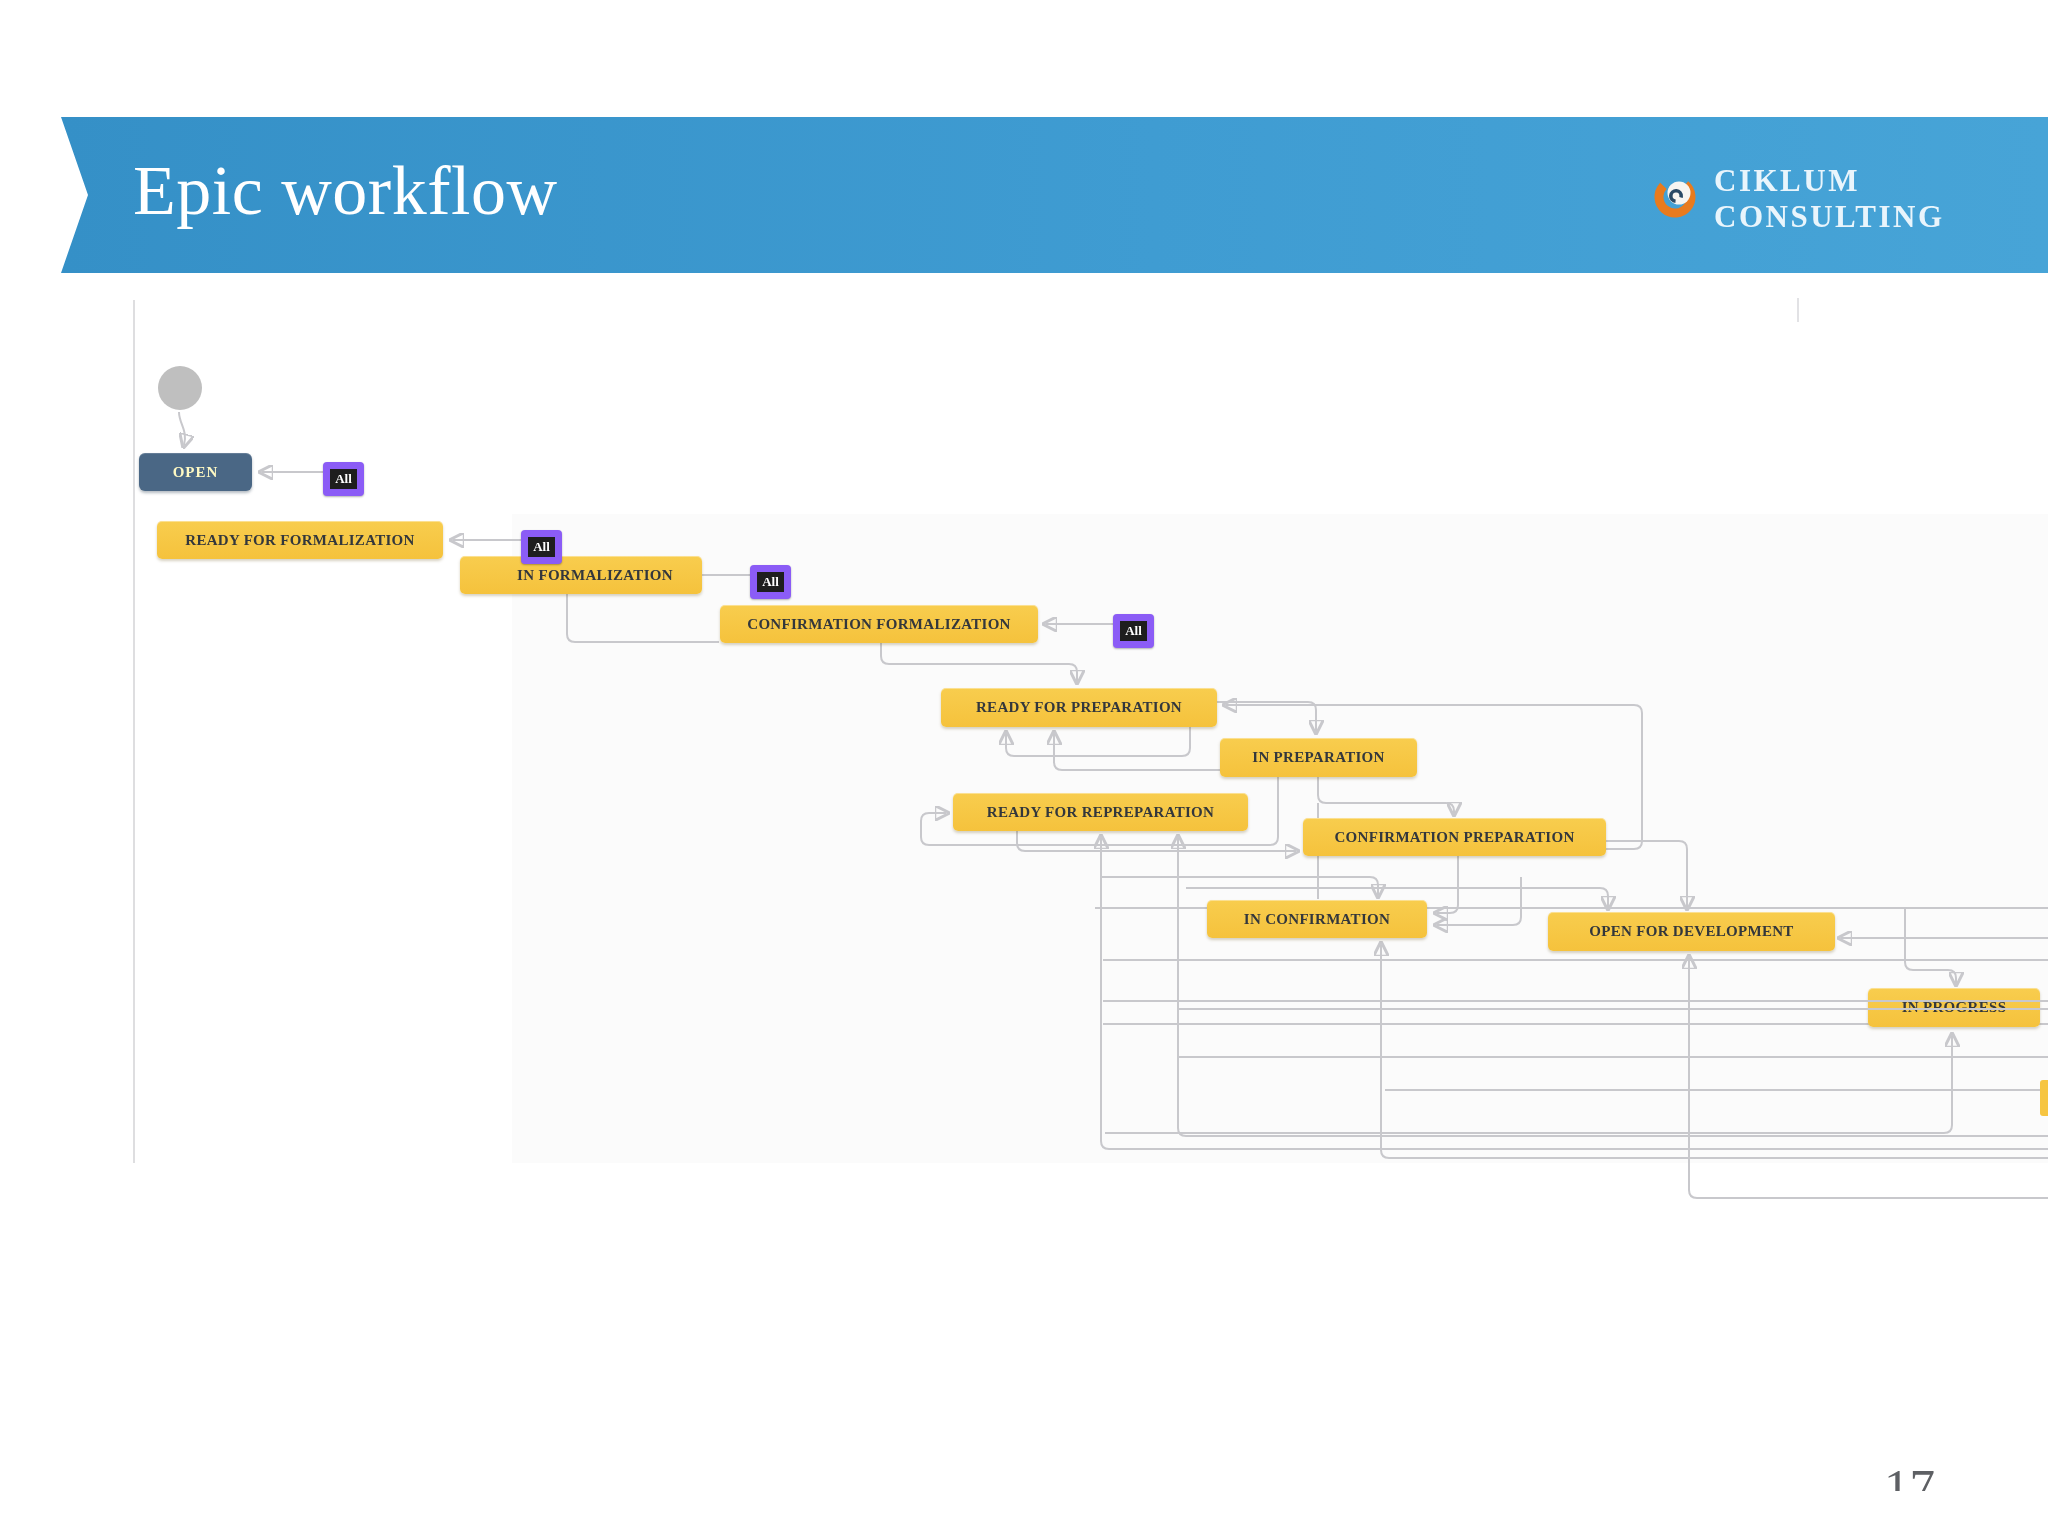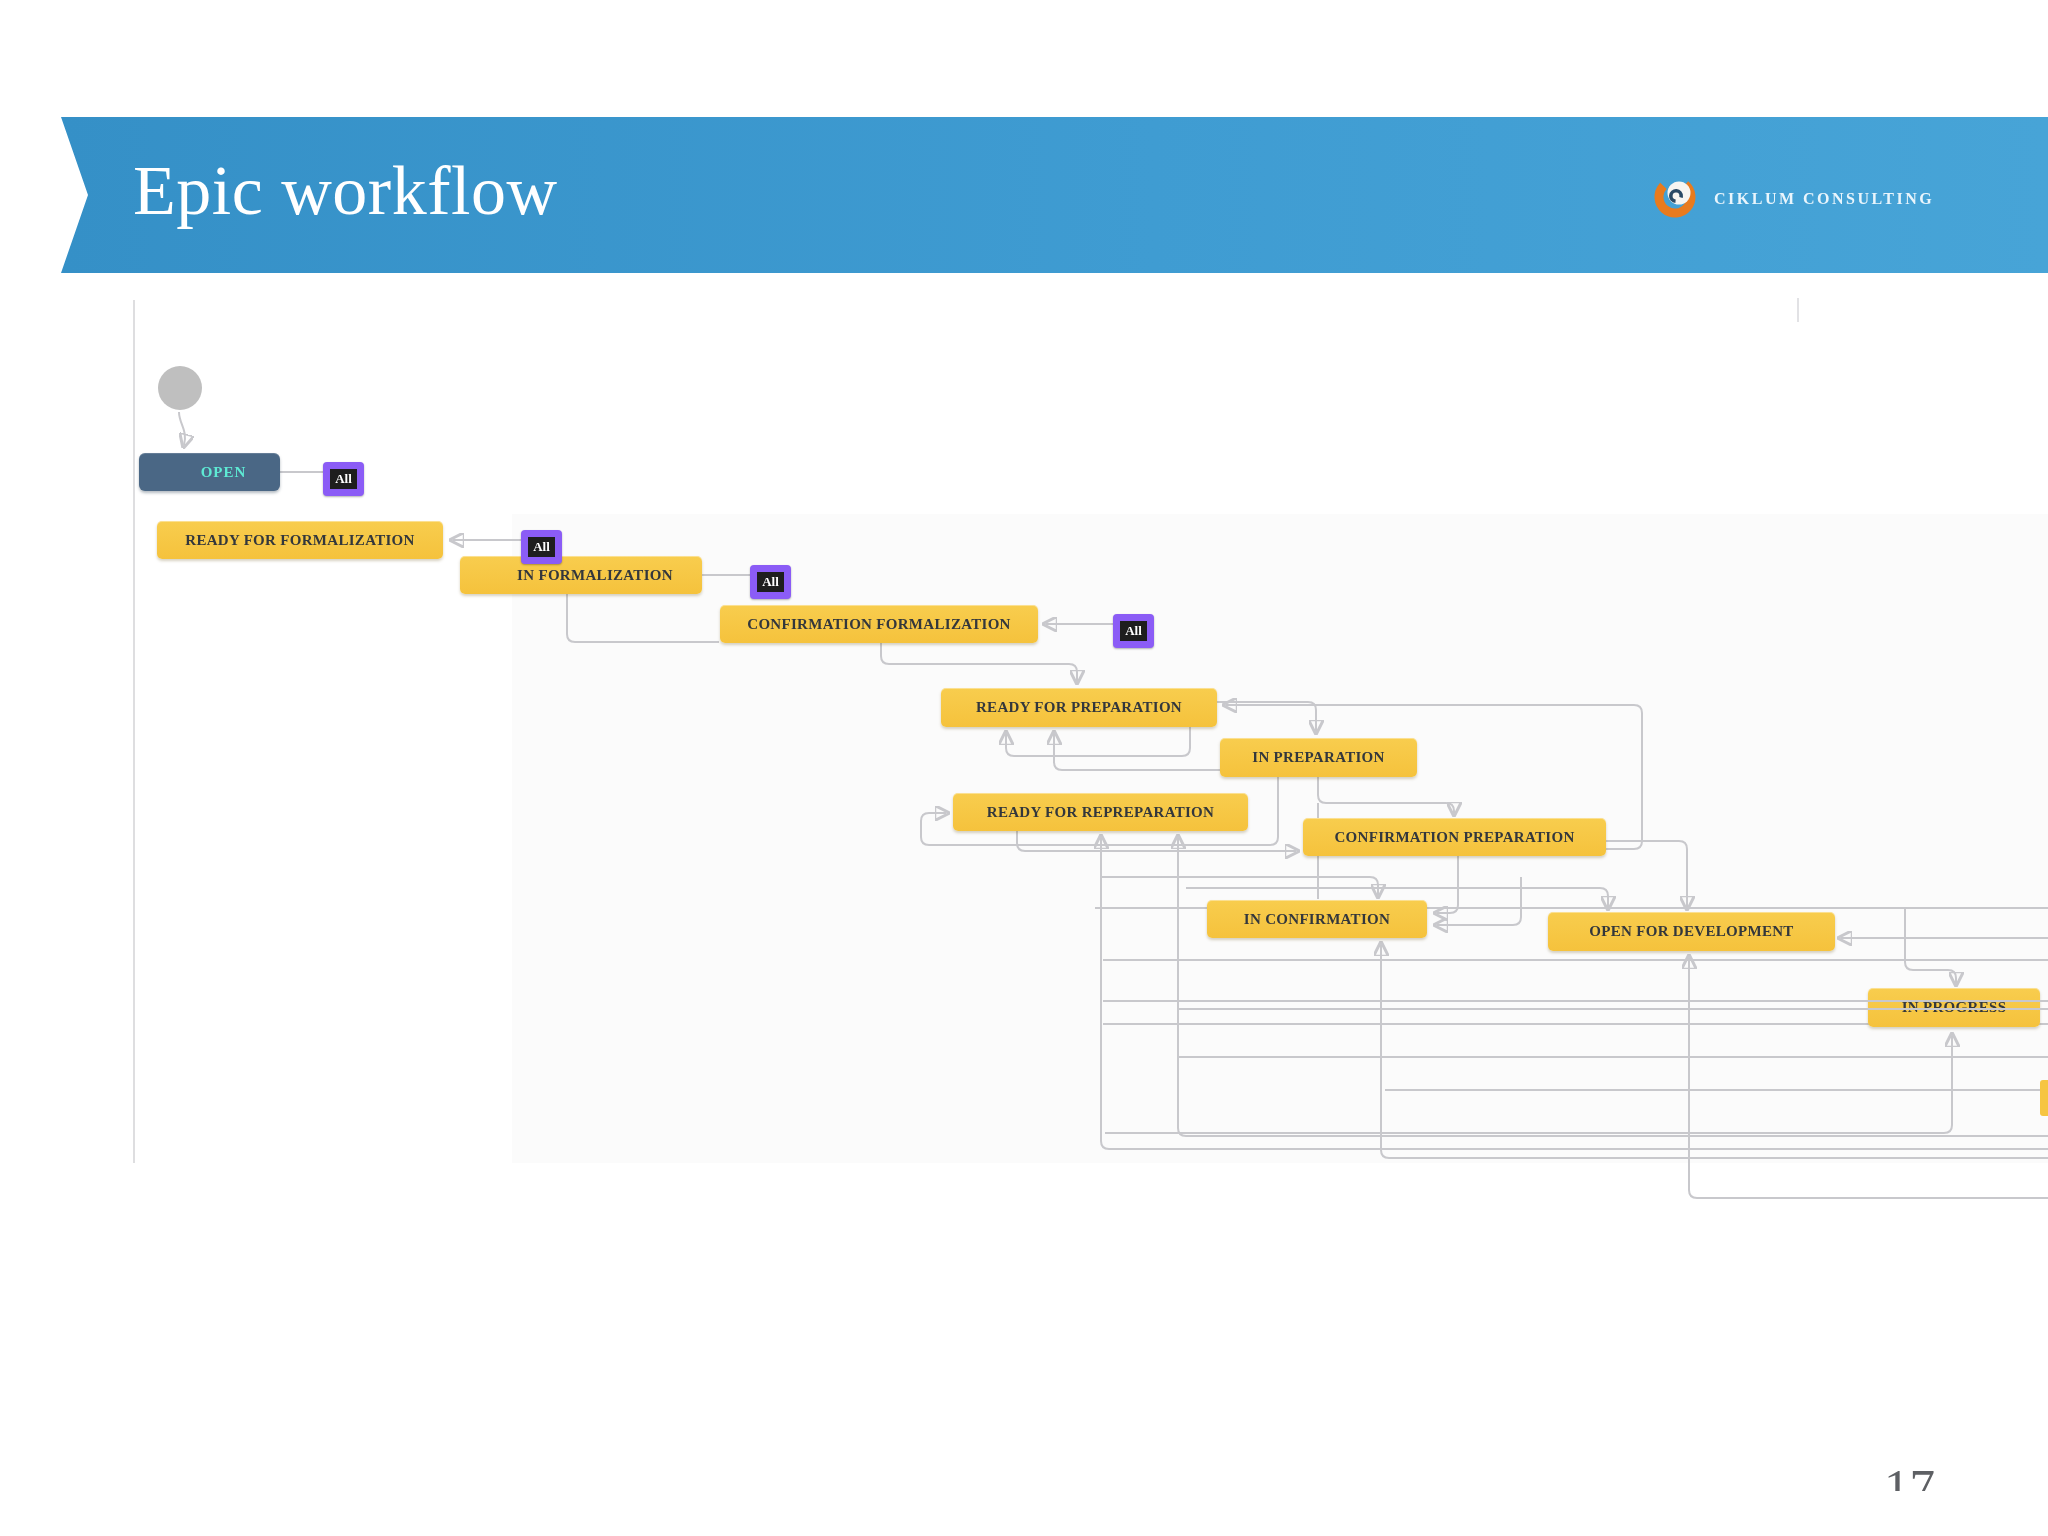"CIKLUM CONSULTING" .logo-text { font-size: 16px -> 31px }
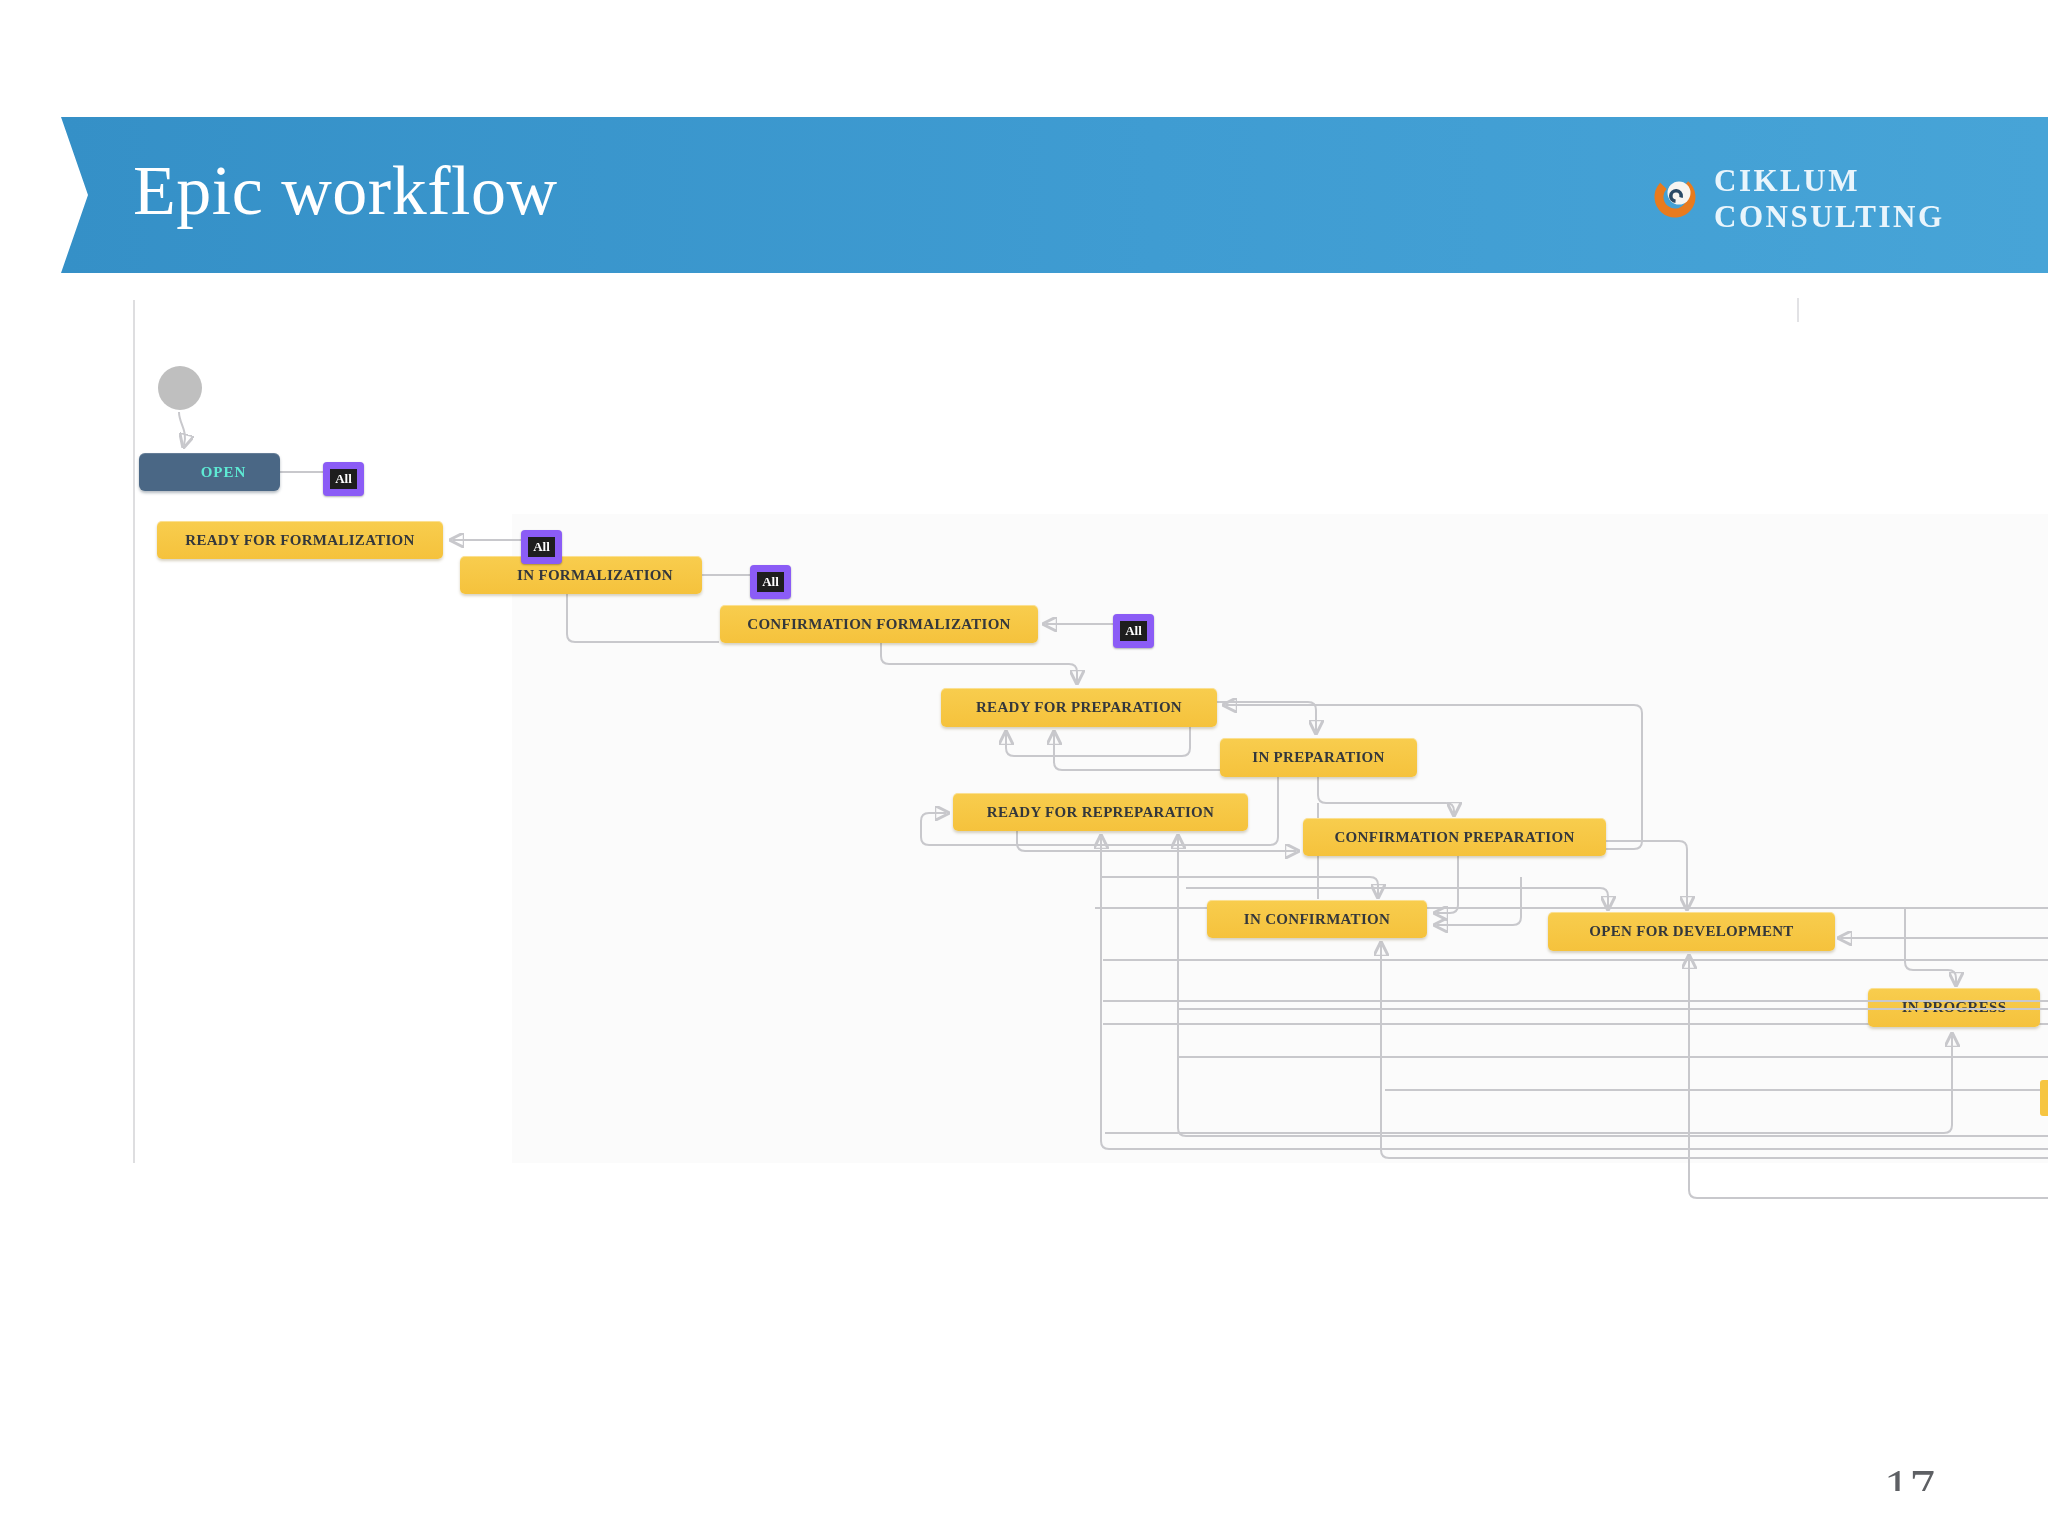"OPEN" .node.slate { color: #5eead4 -> #fef9c3; padding-left: 28px -> none }
